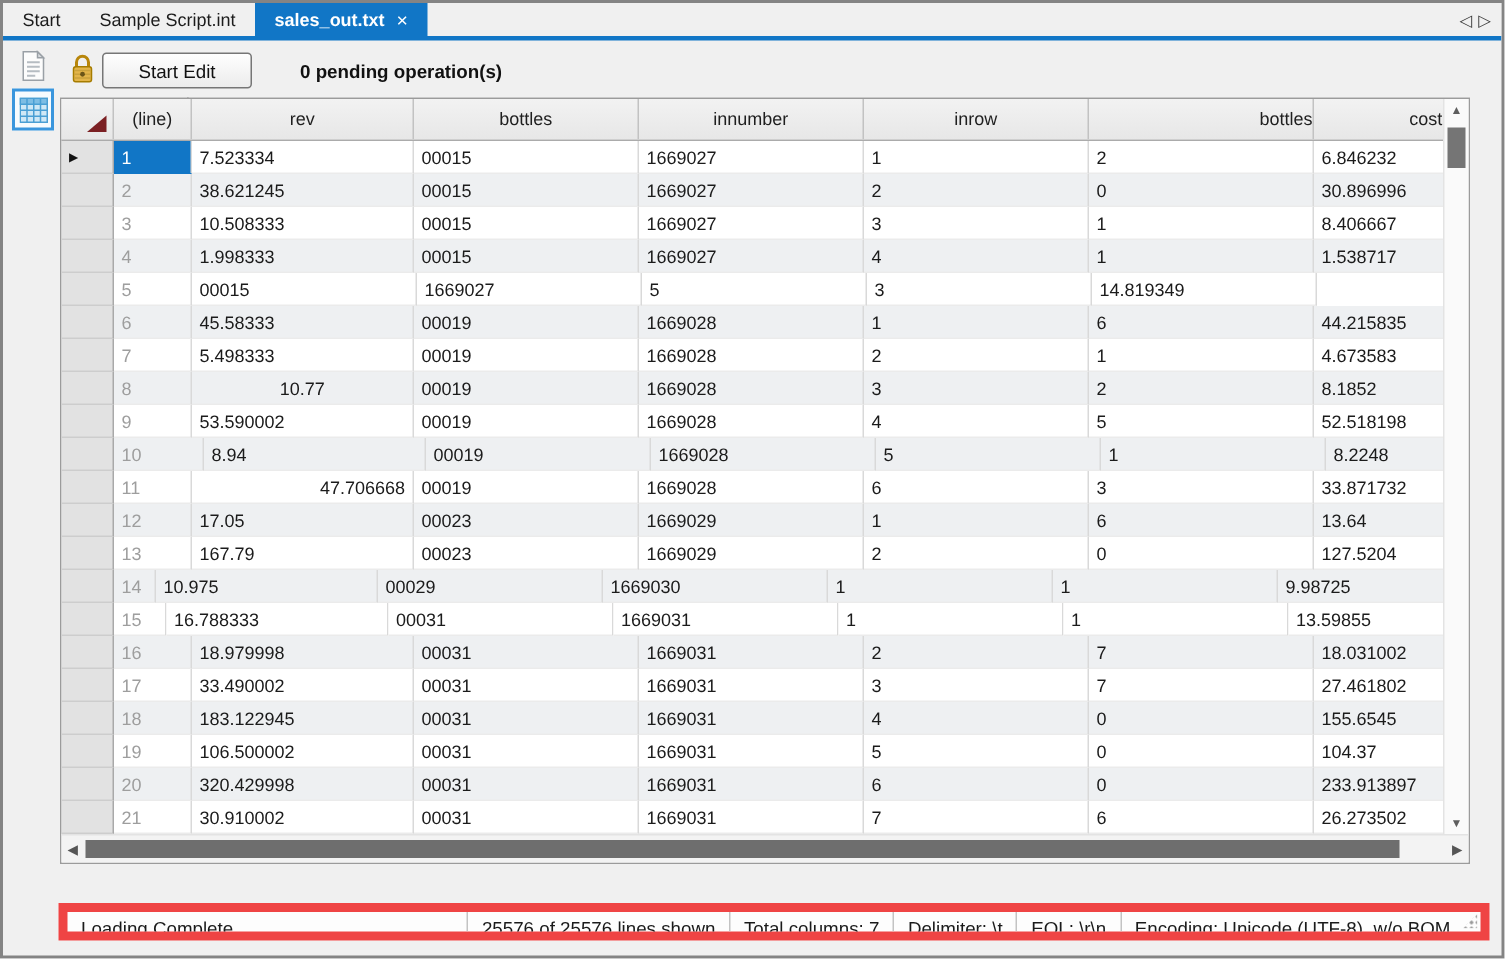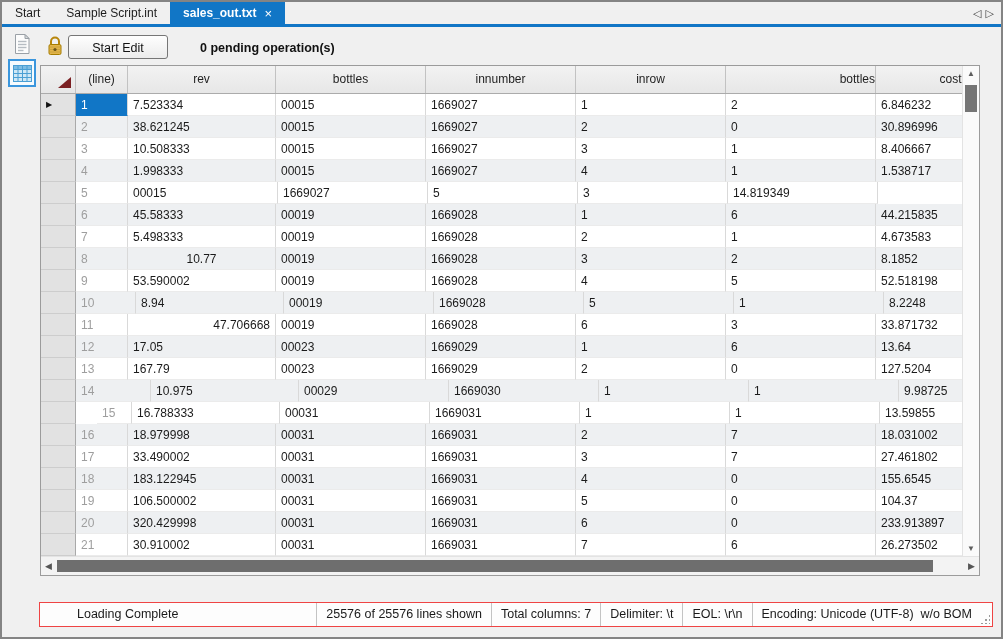"14" div.gcell { width: 75px -> 28px }
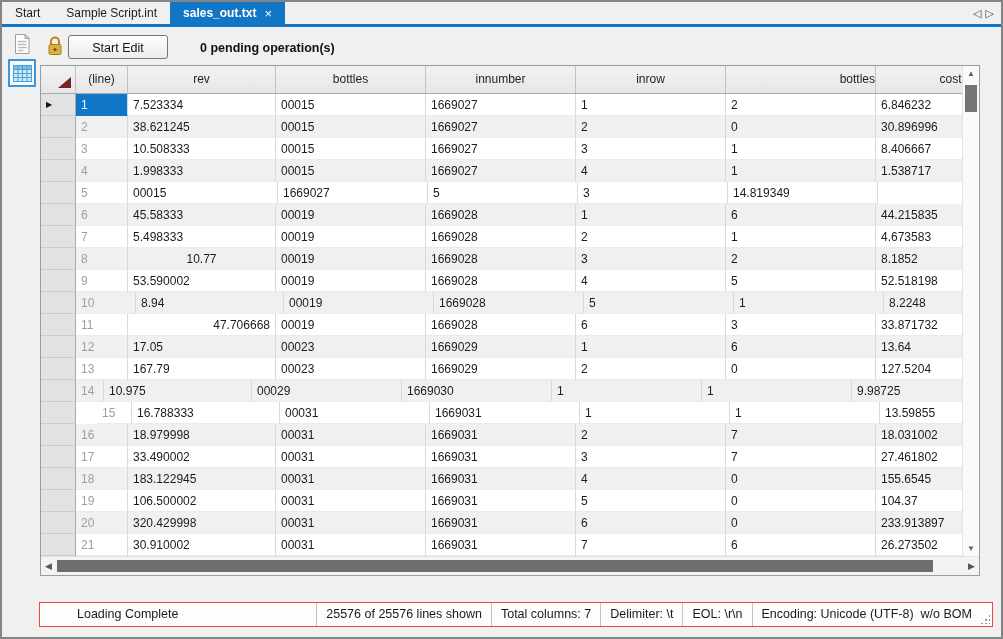"15" div.gcell { margin-left: 21px -> none }
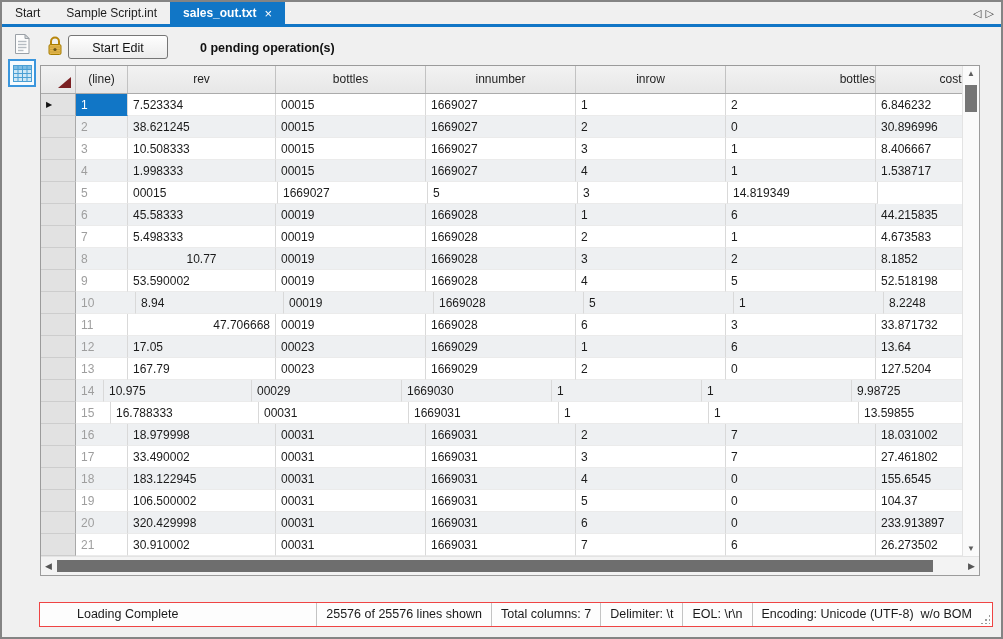"Loading Complete" .statusbar { border: 1px solid #ef4444 -> 6px solid #ef4444; padding-left: 28px -> none }
